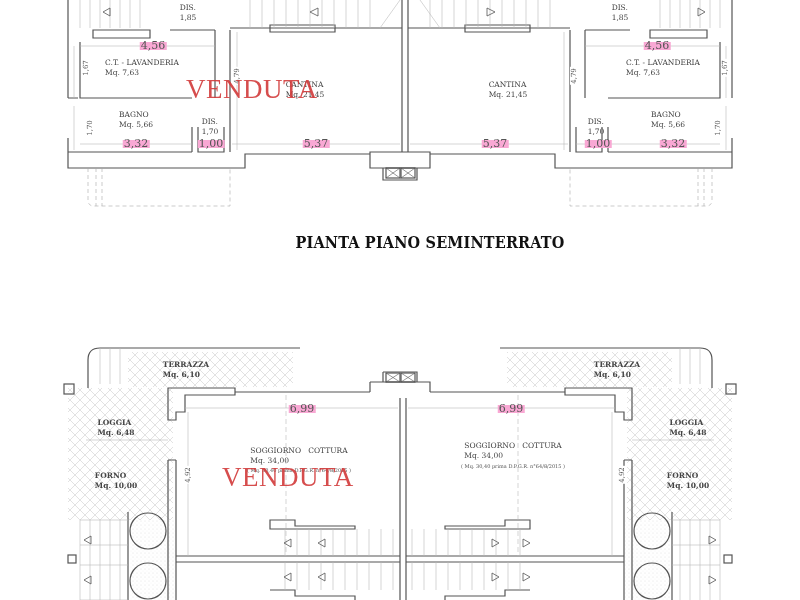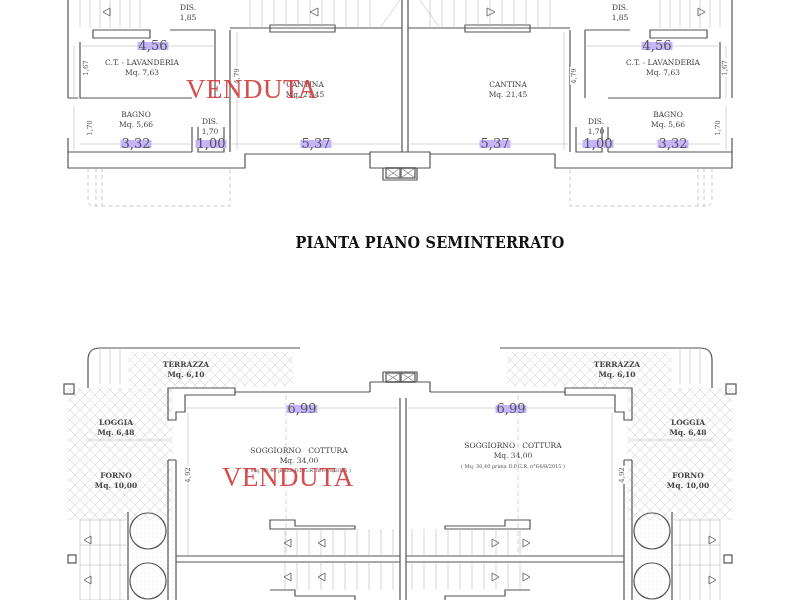"DIS." .lbl { text-align: center -> left }
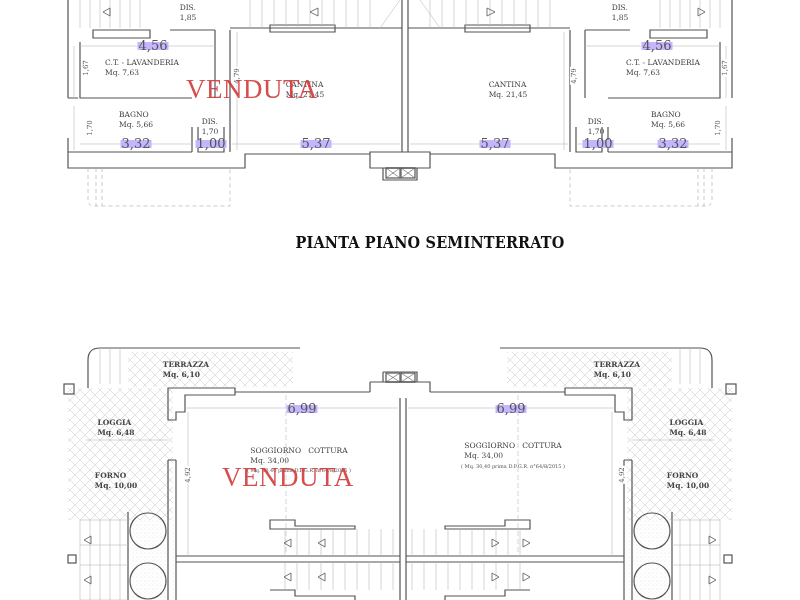"4,56" .dim { background: #c4b5fd -> #f9a8d4; font-size: 13px -> 11px }
